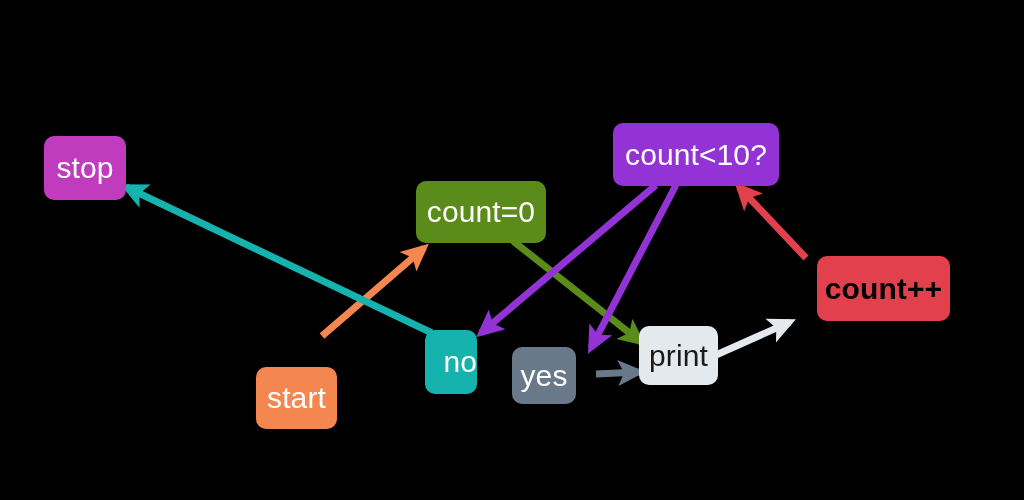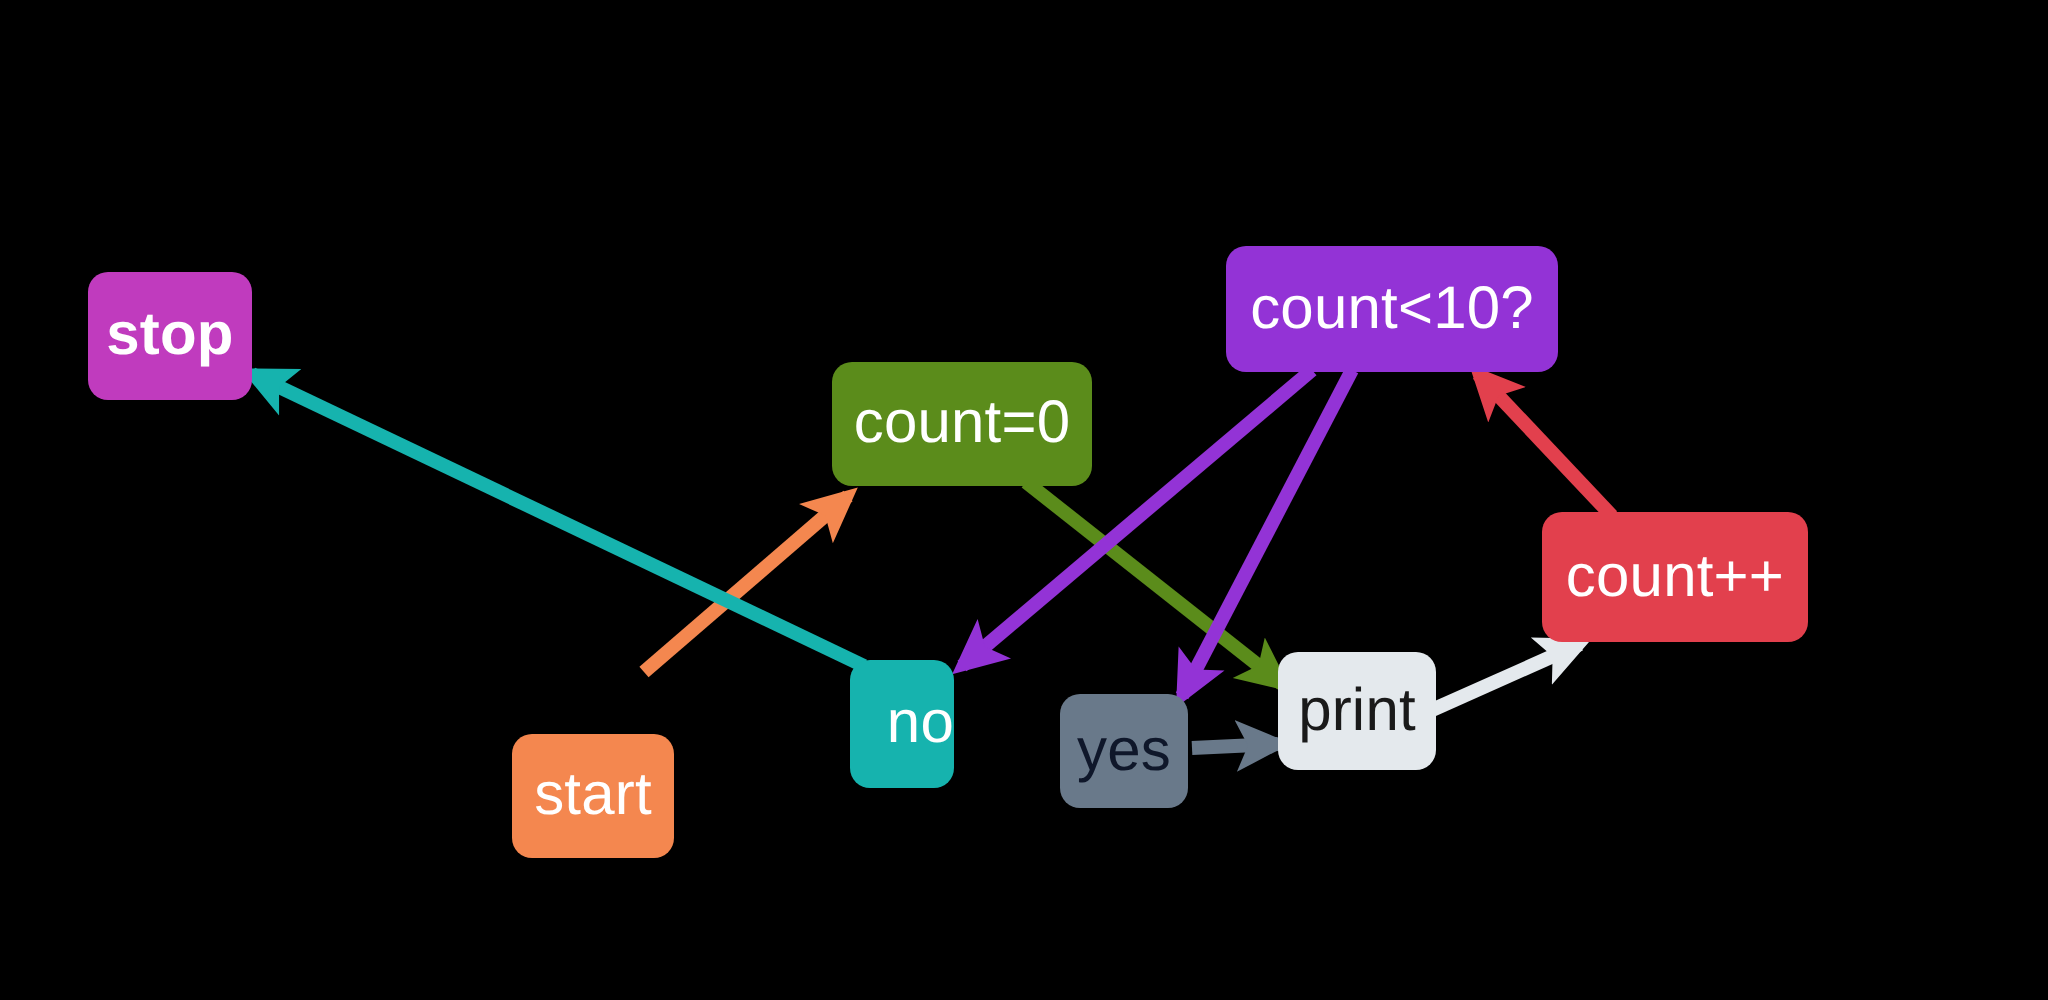"stop" div.node { font-weight: bold -> none }
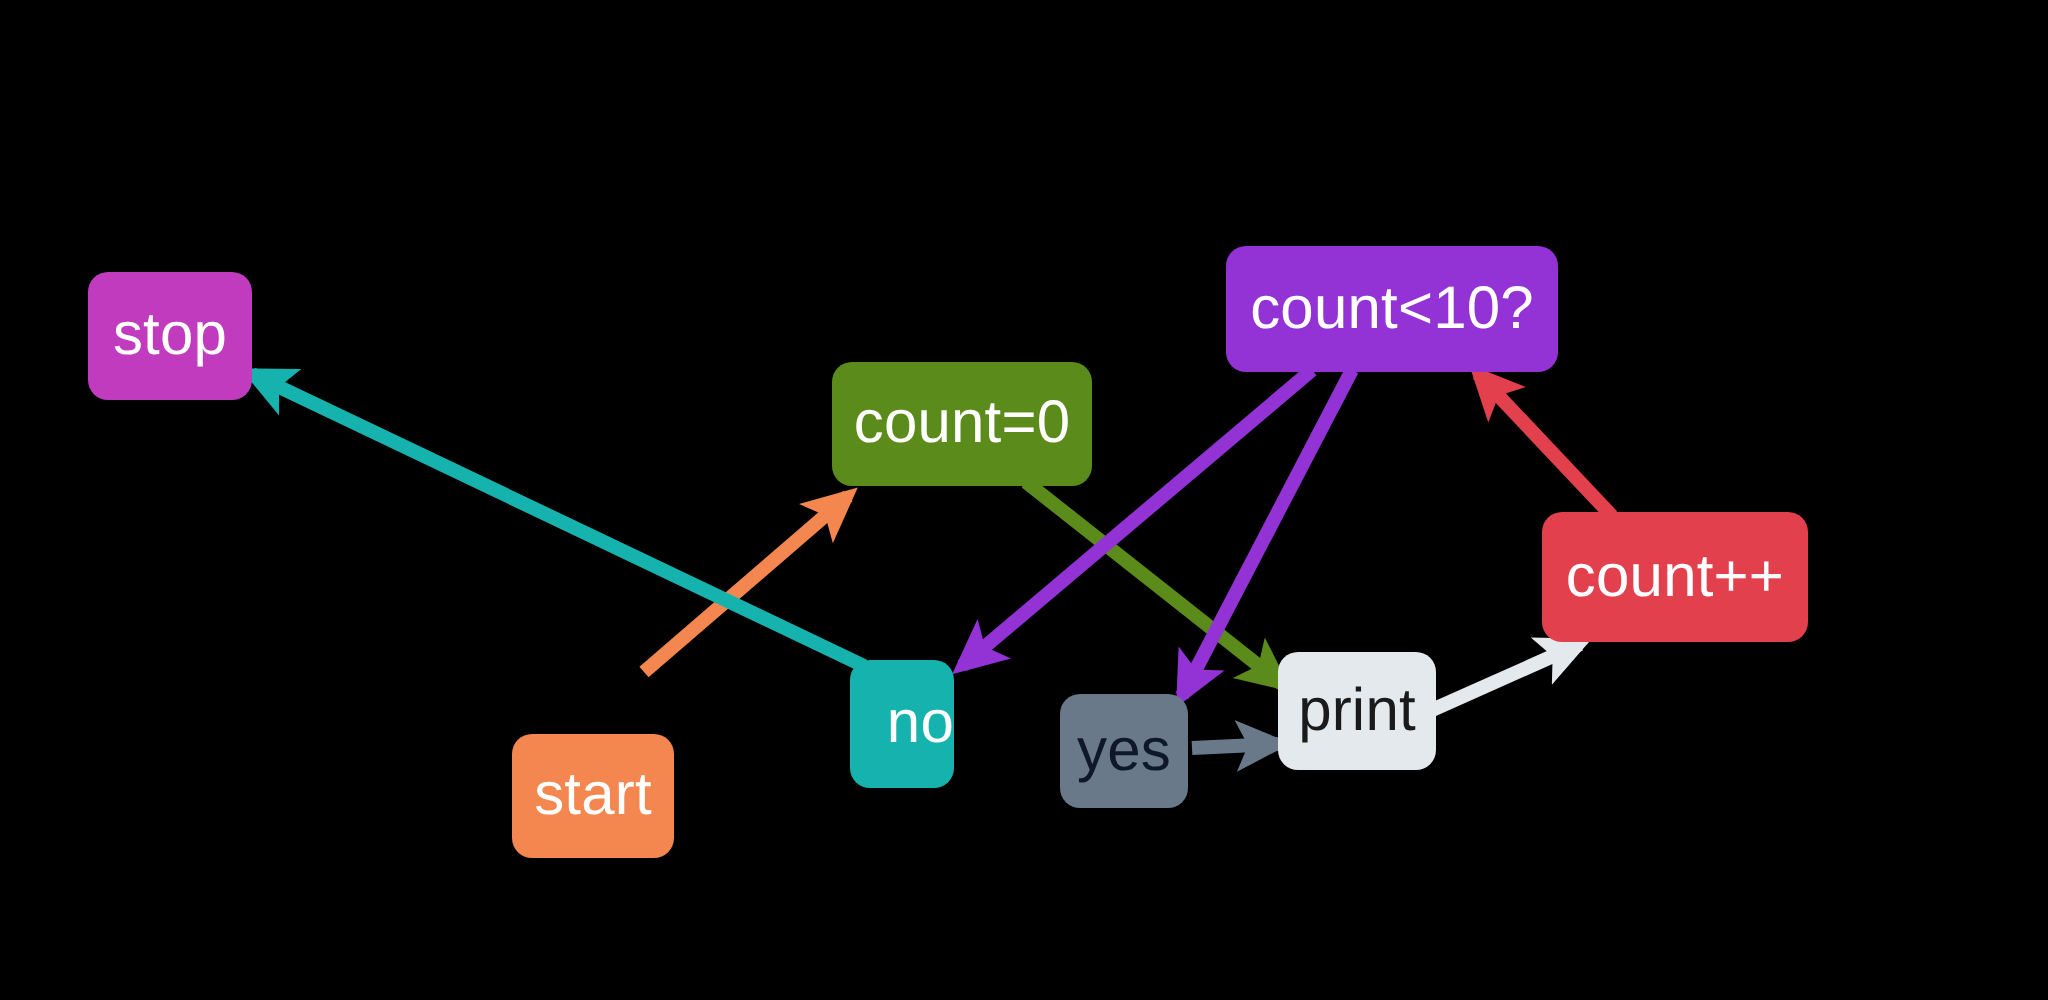"count++" div.node { color: #ffffff -> #000000; font-weight: none -> bold; left: 771px -> 817px }
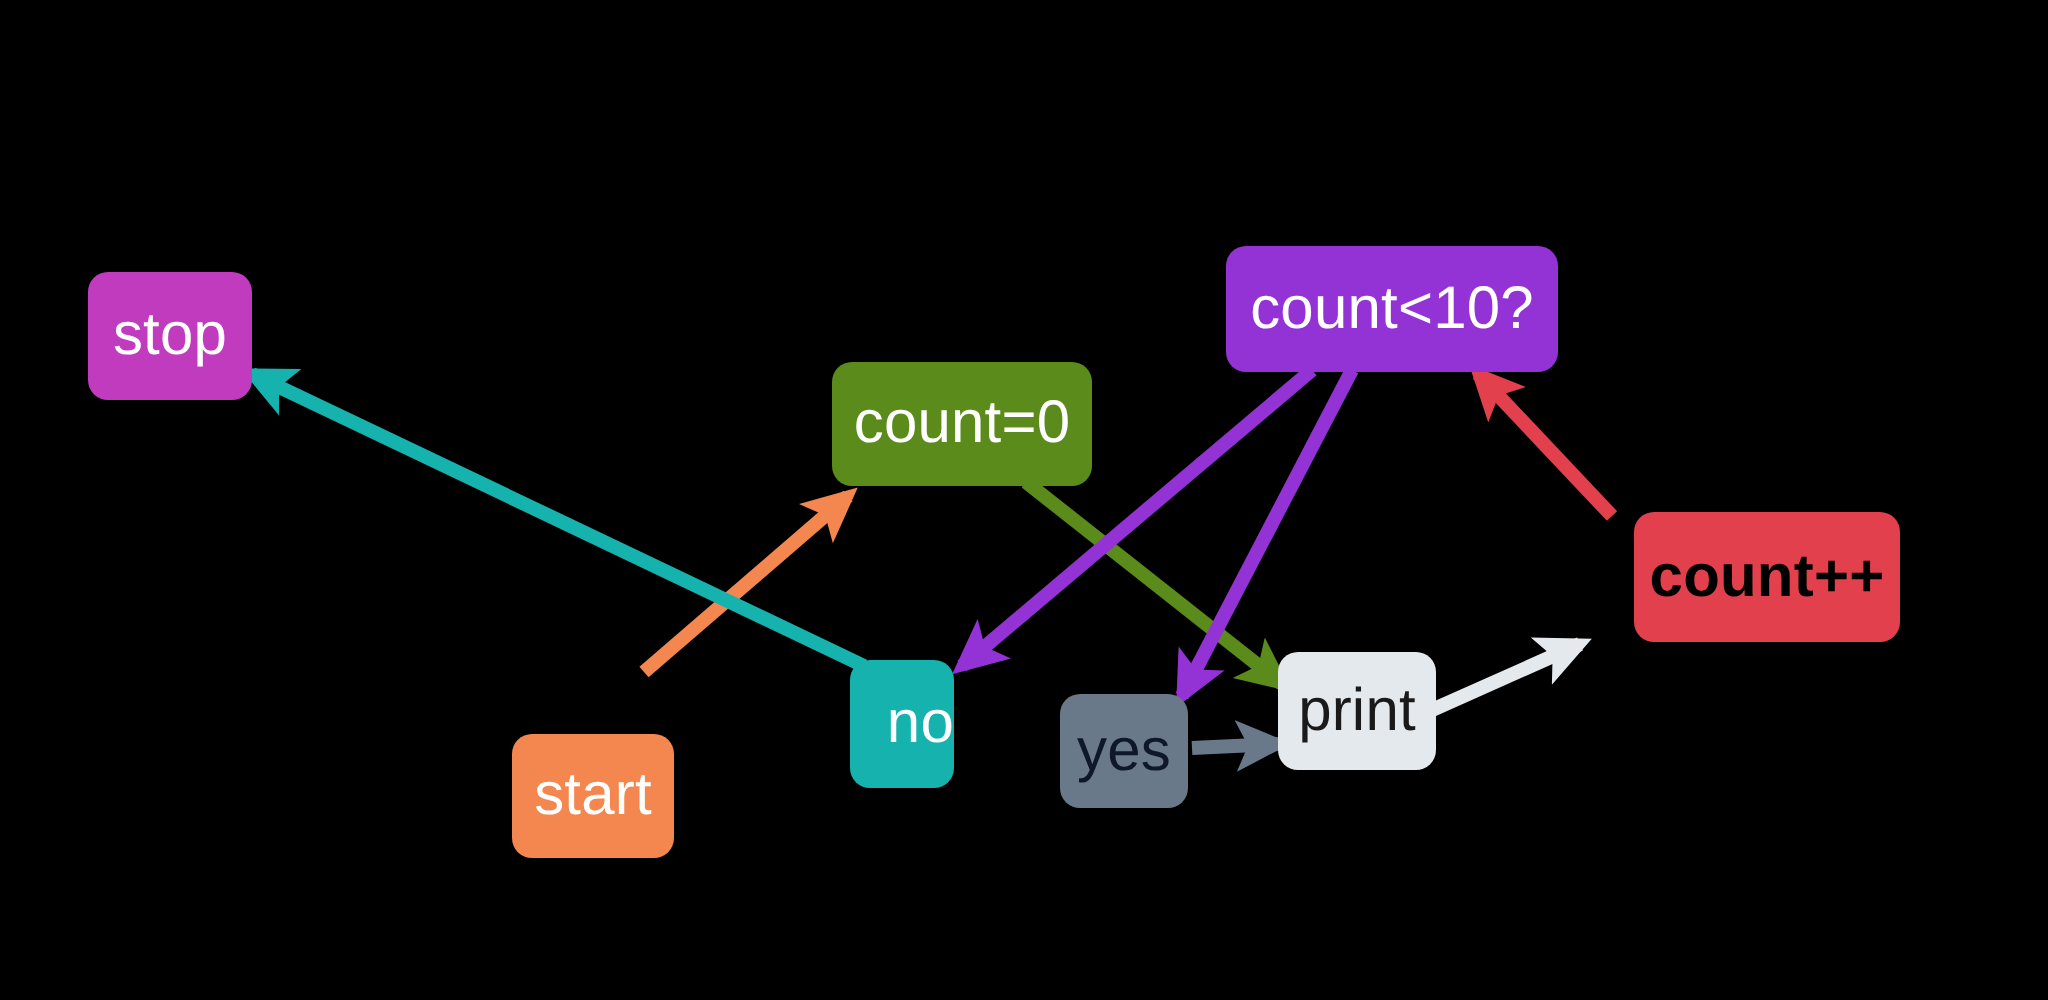"yes" div.node { color: #0f172a -> #ffffff; left: 530px -> 512px }
